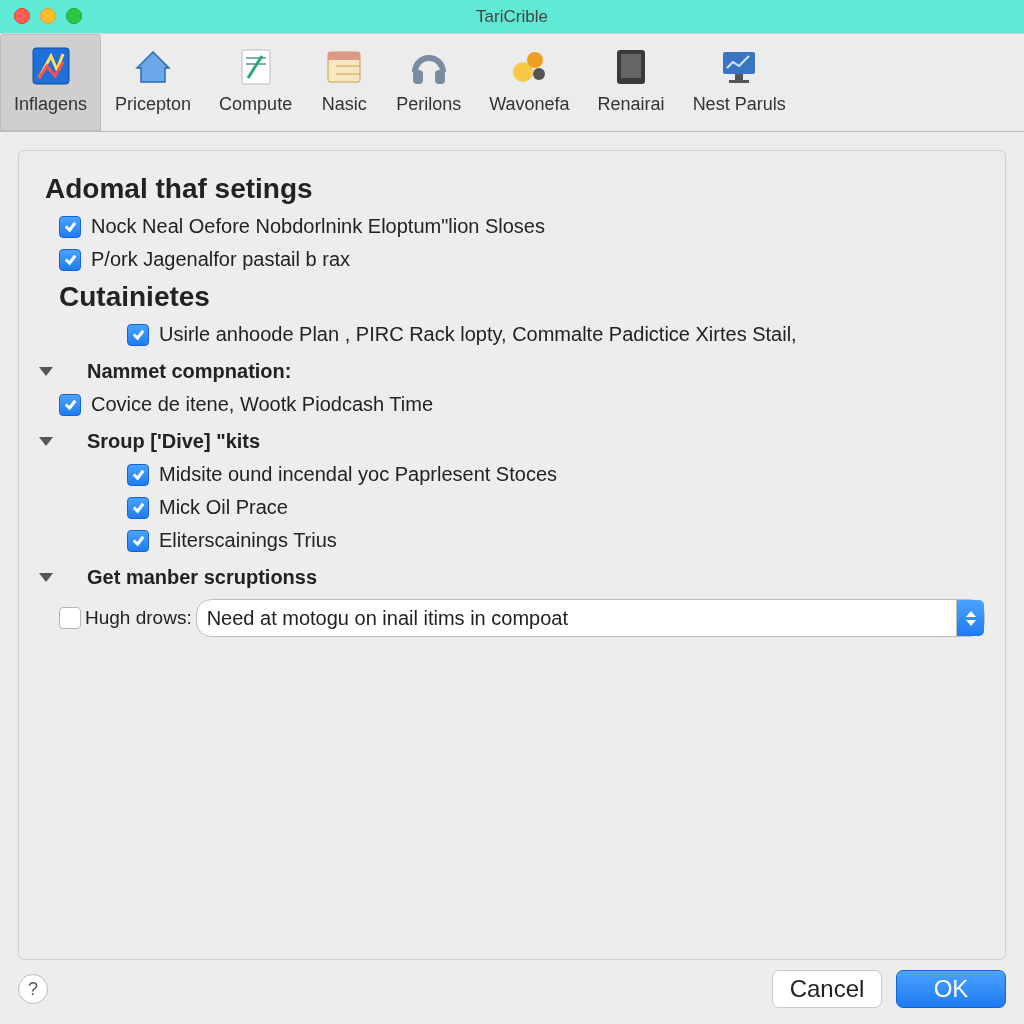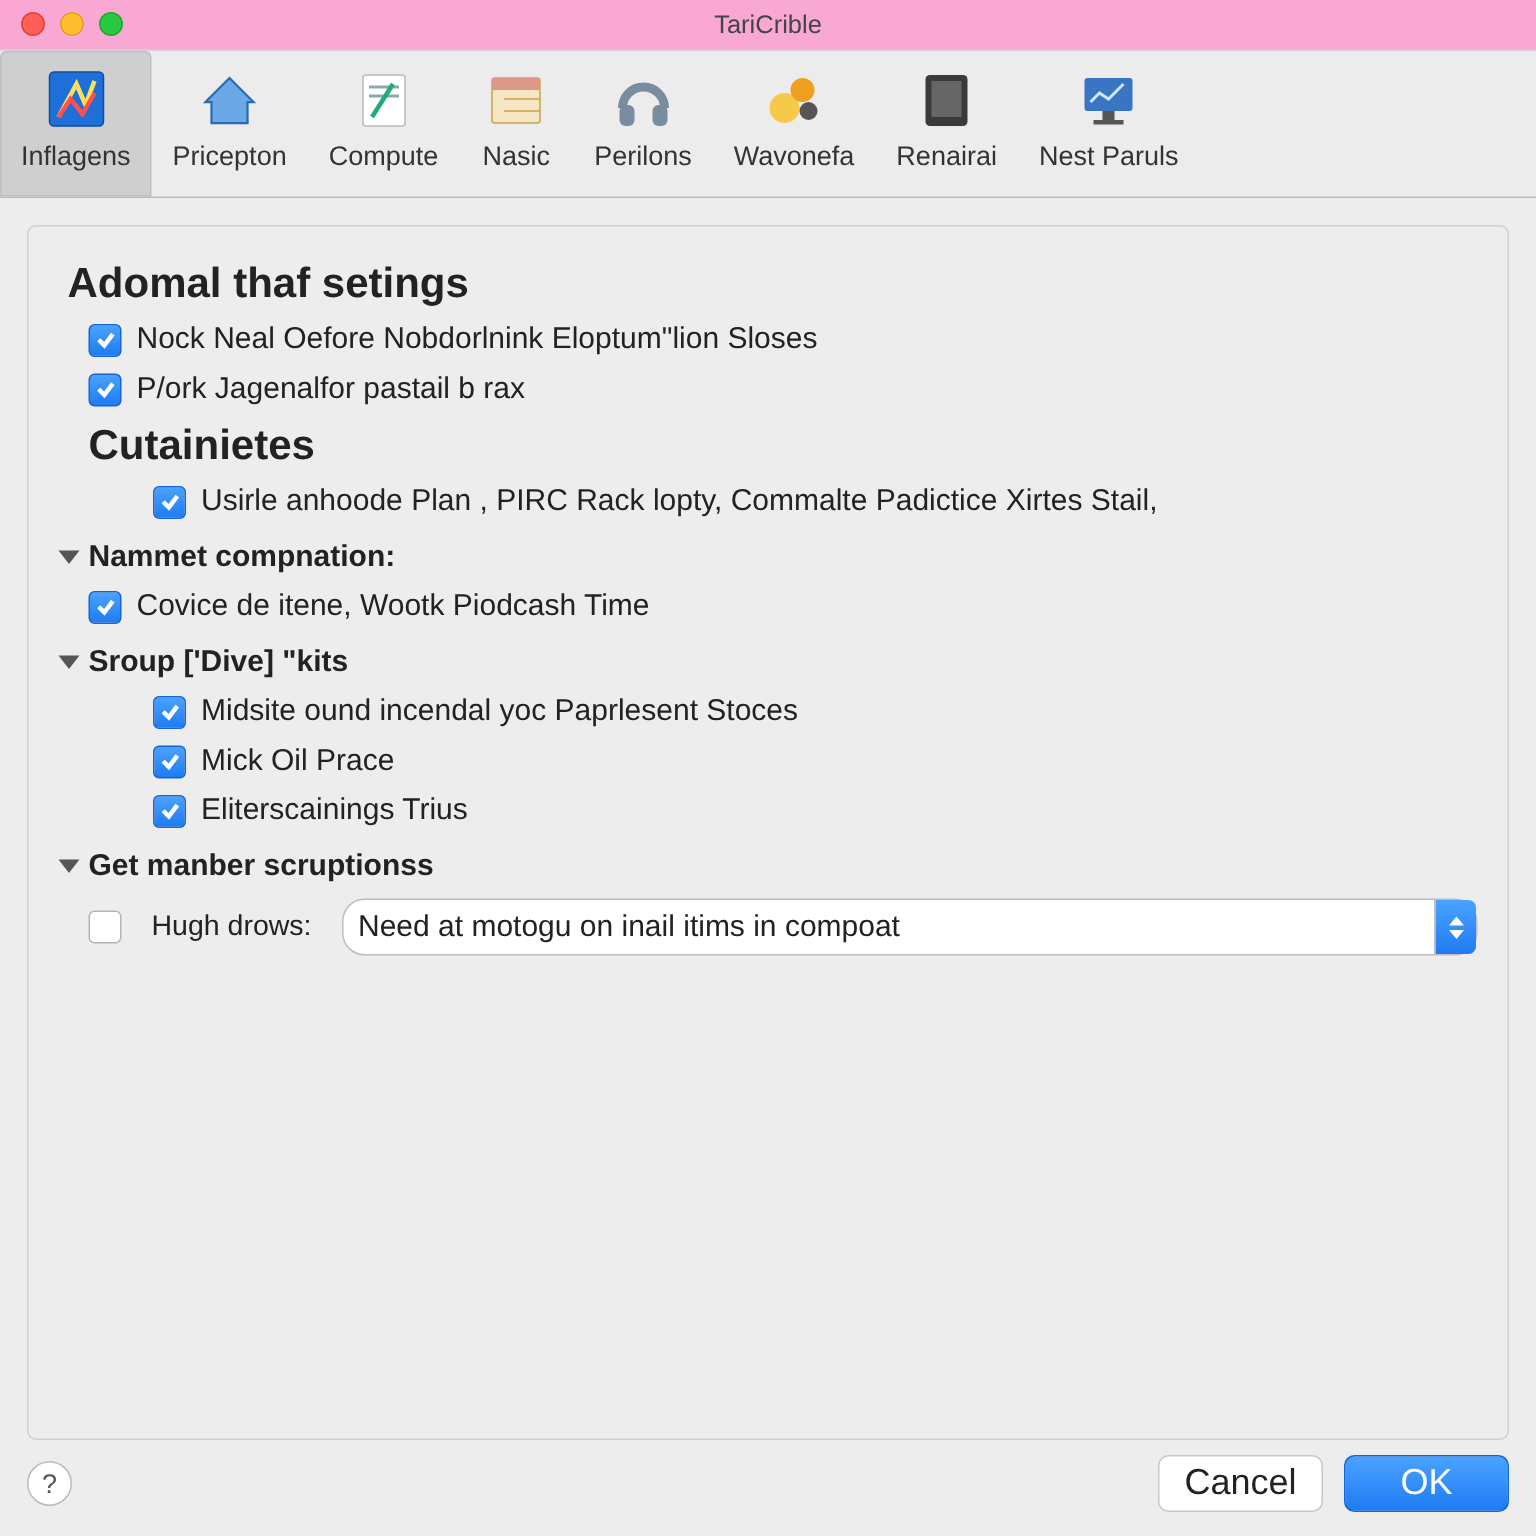"TariCrible" .titlebar { background: #f9a8d4 -> #5eead4 }
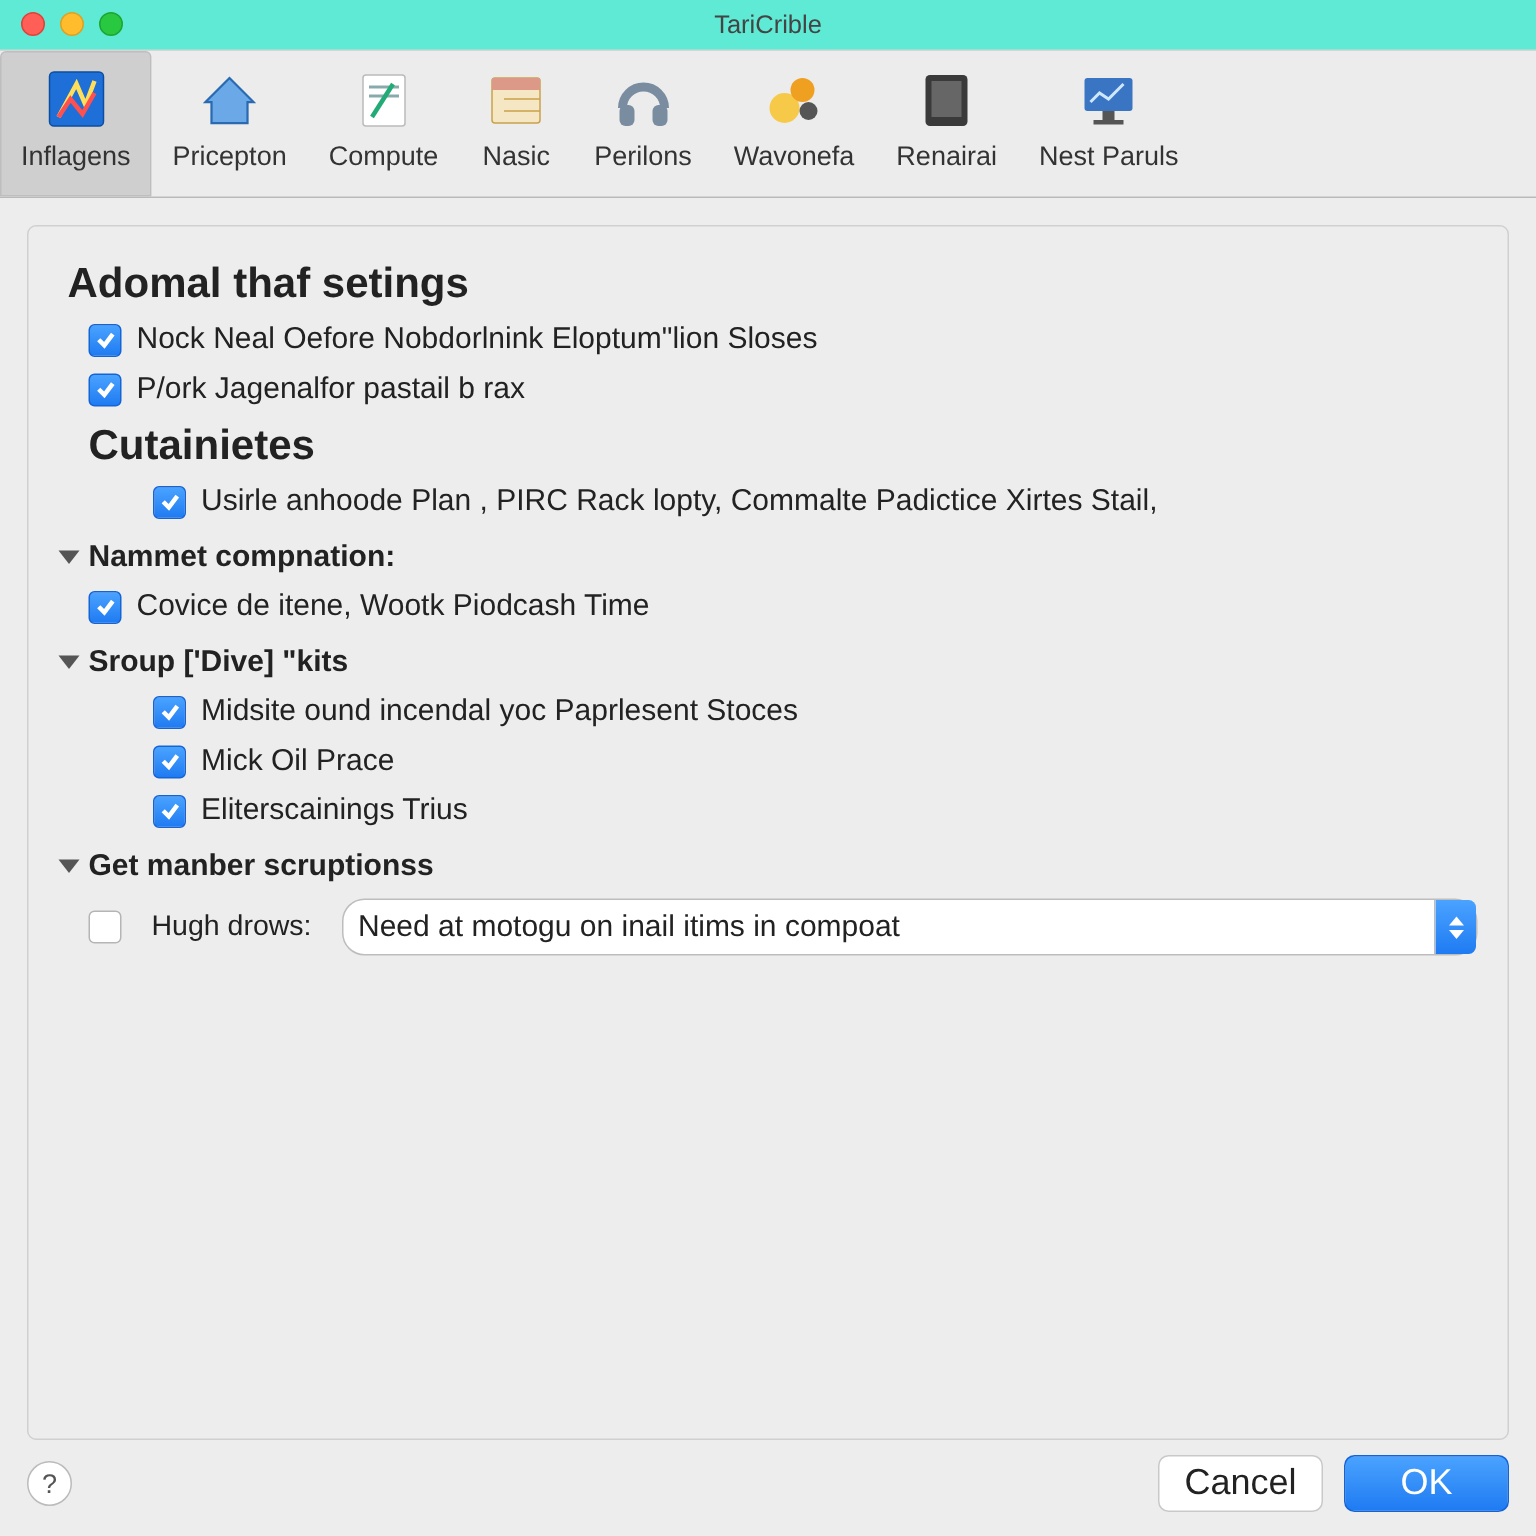"Usirle anhoode Plan , PIRC" .row.indent2 { margin-left: 63px -> 88px }
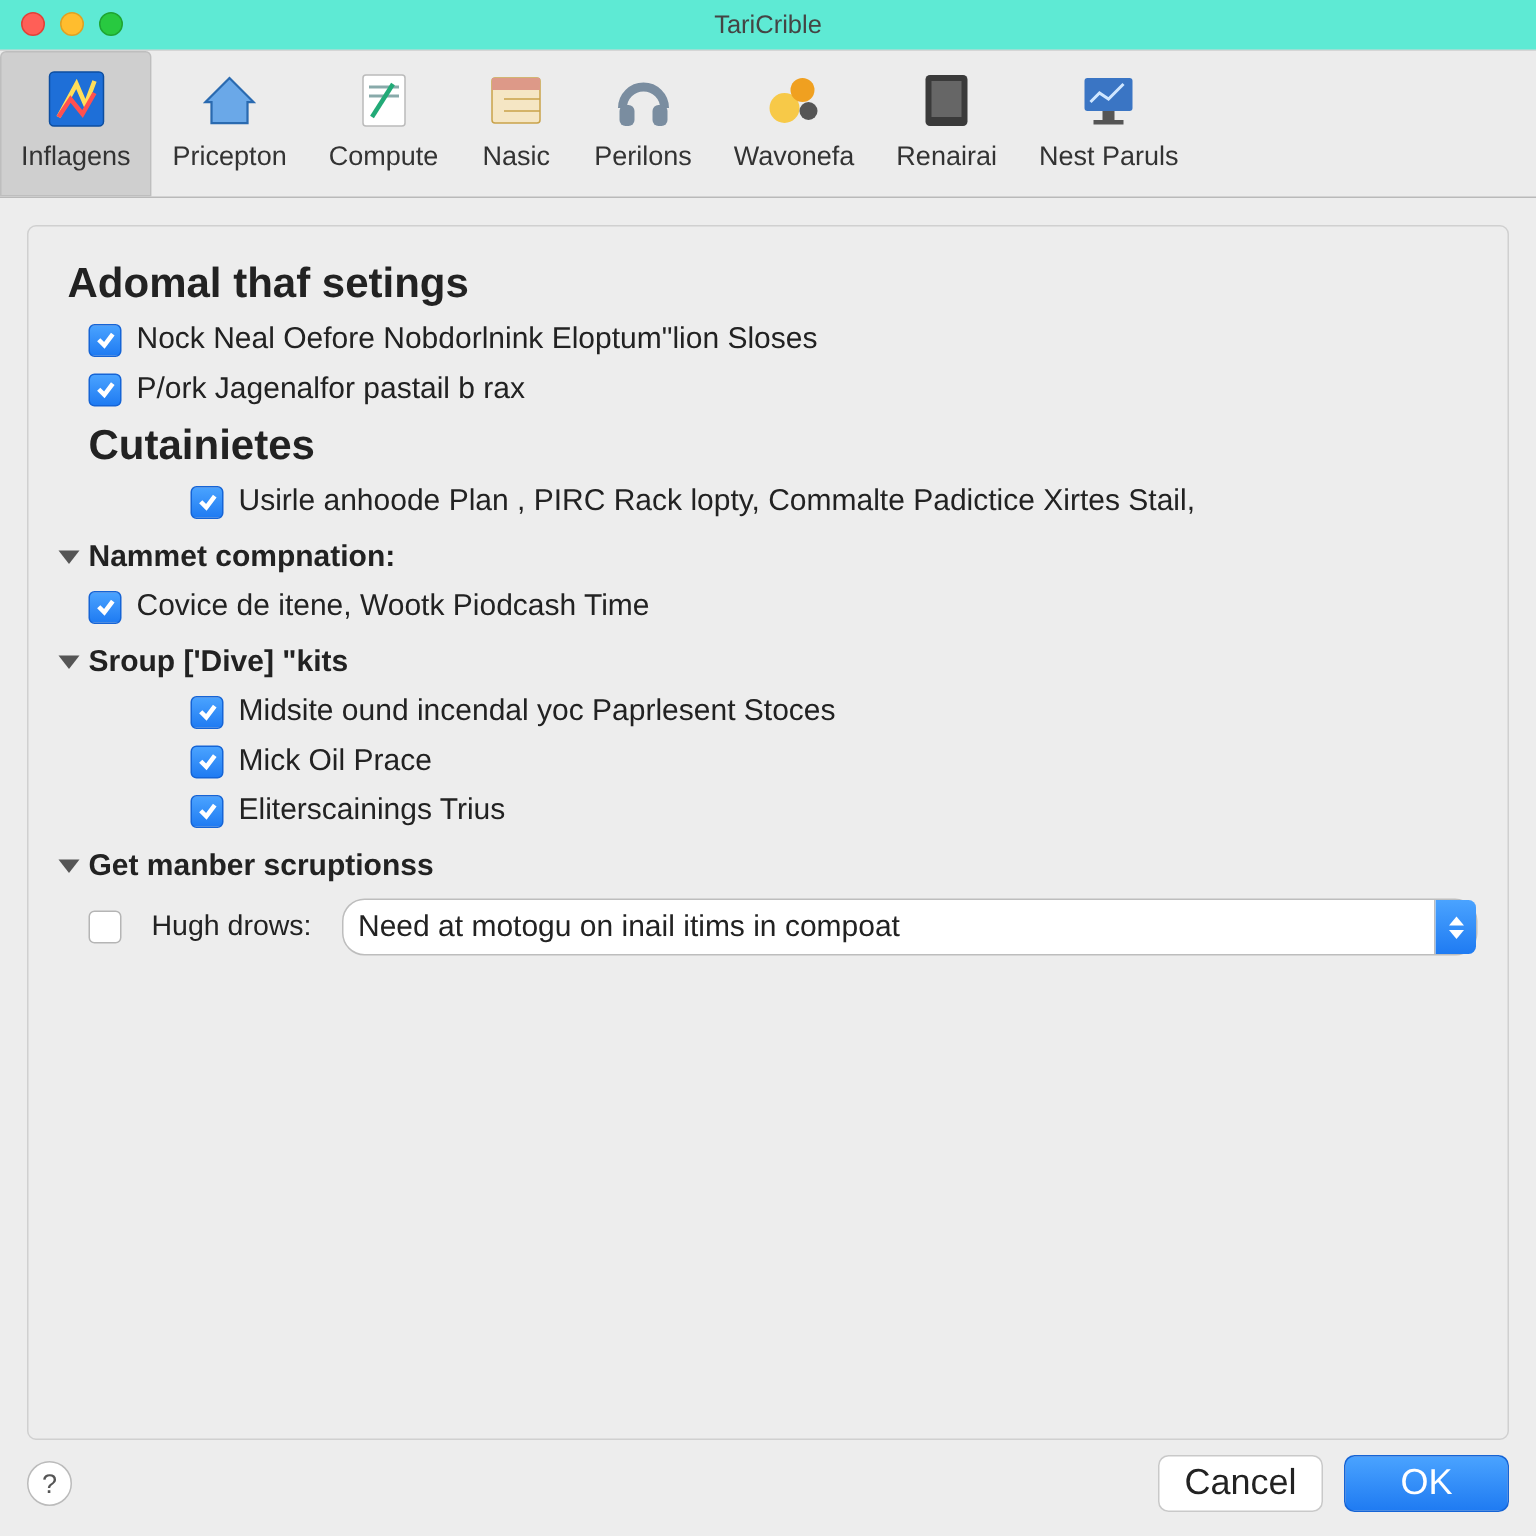"Nammet compnation:" .disclosure .lbl { margin-left: none -> 28px }
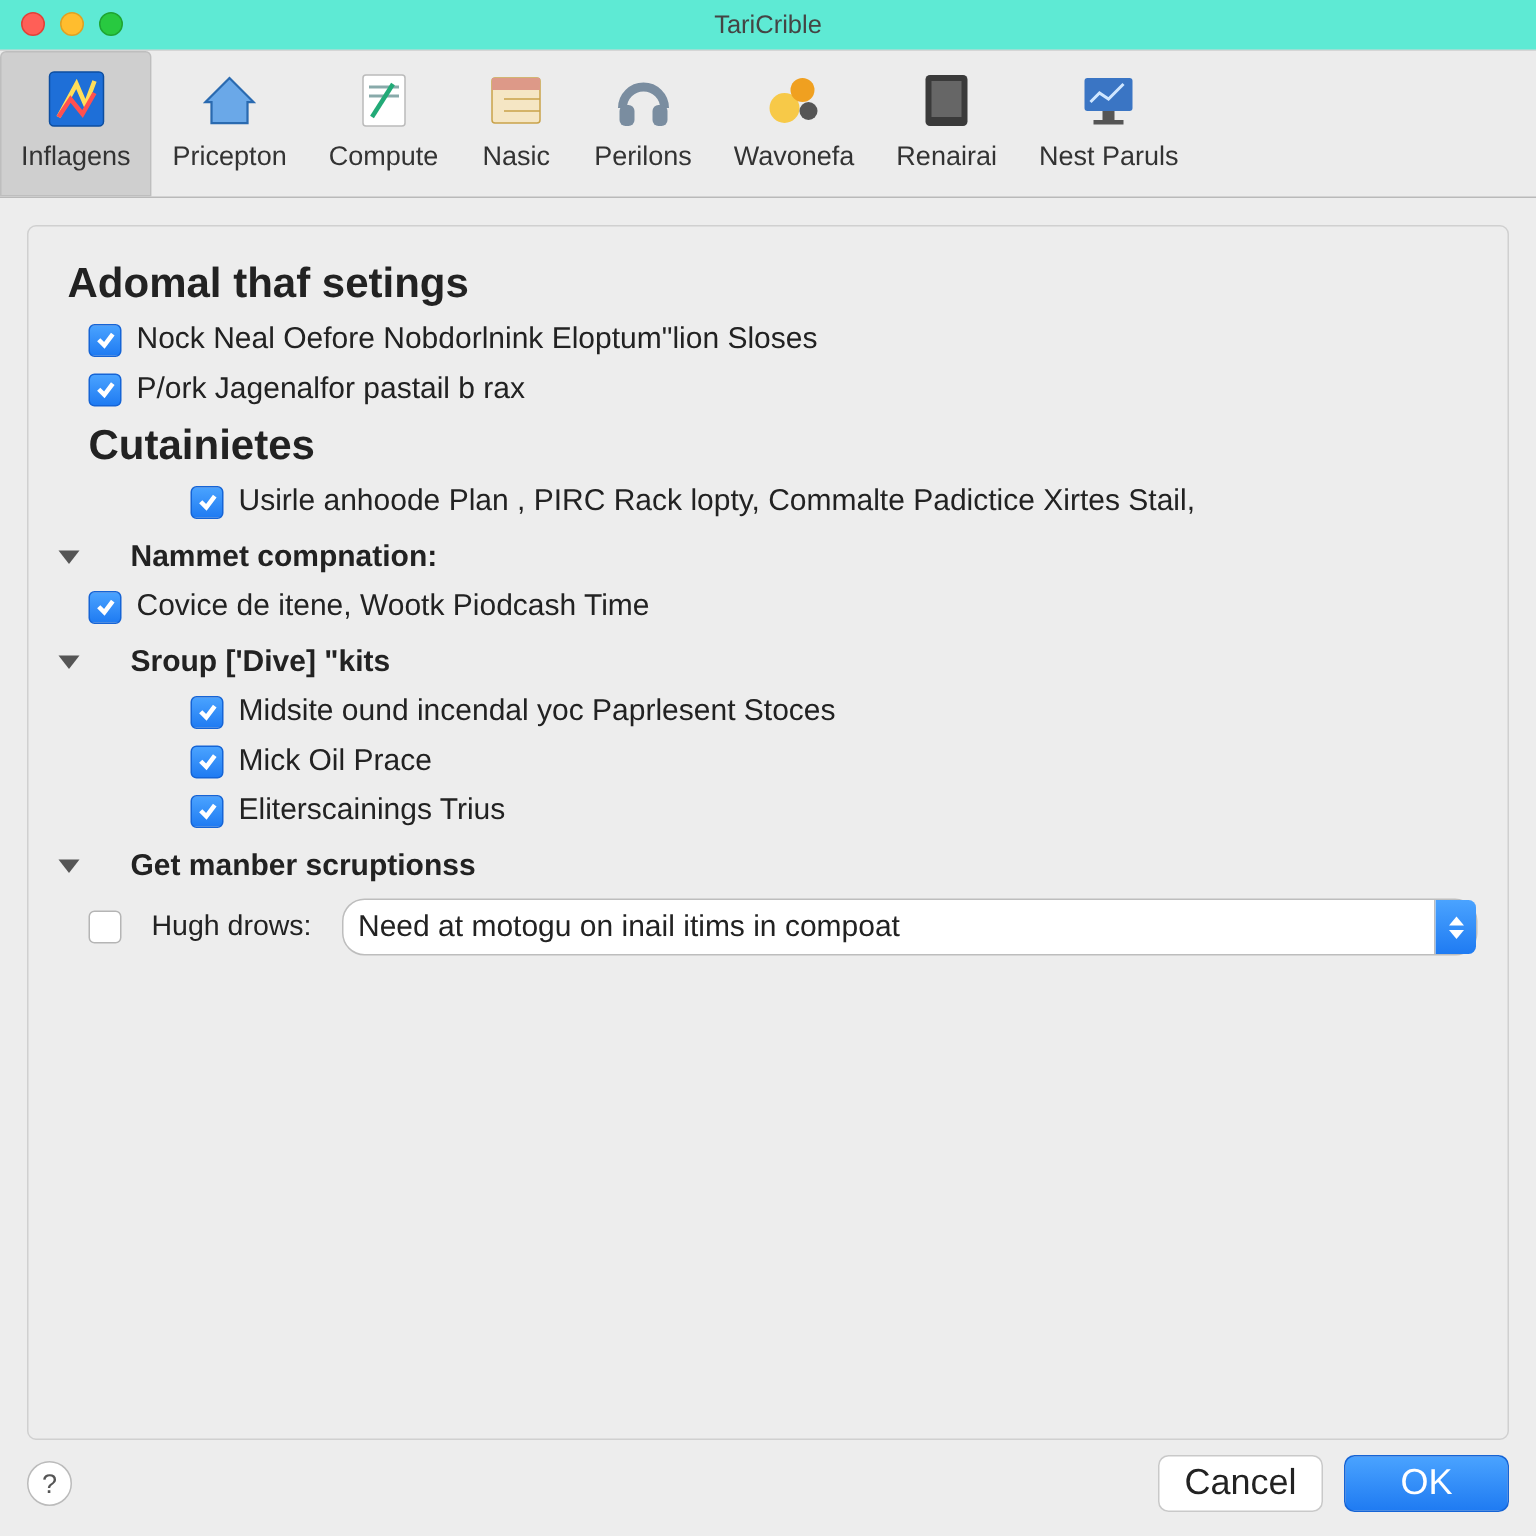"Hugh drows:" .dropdown-row { gap: 20px -> 4px }
